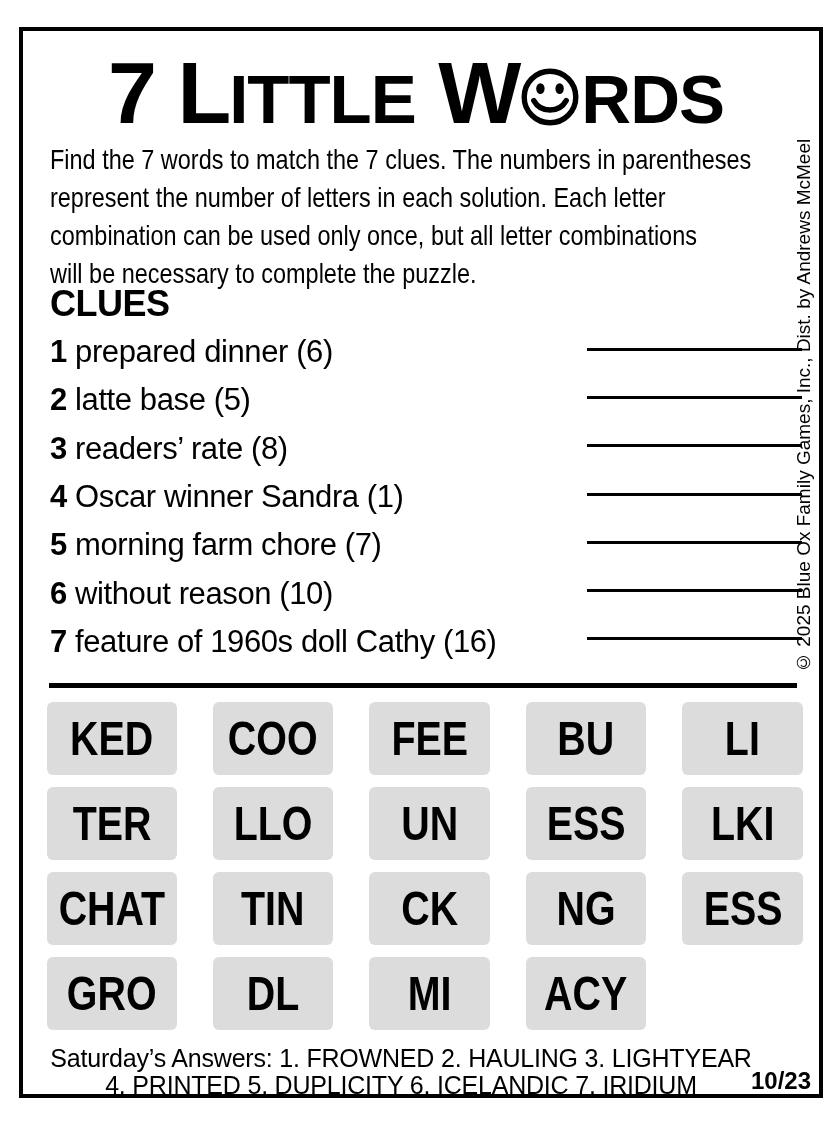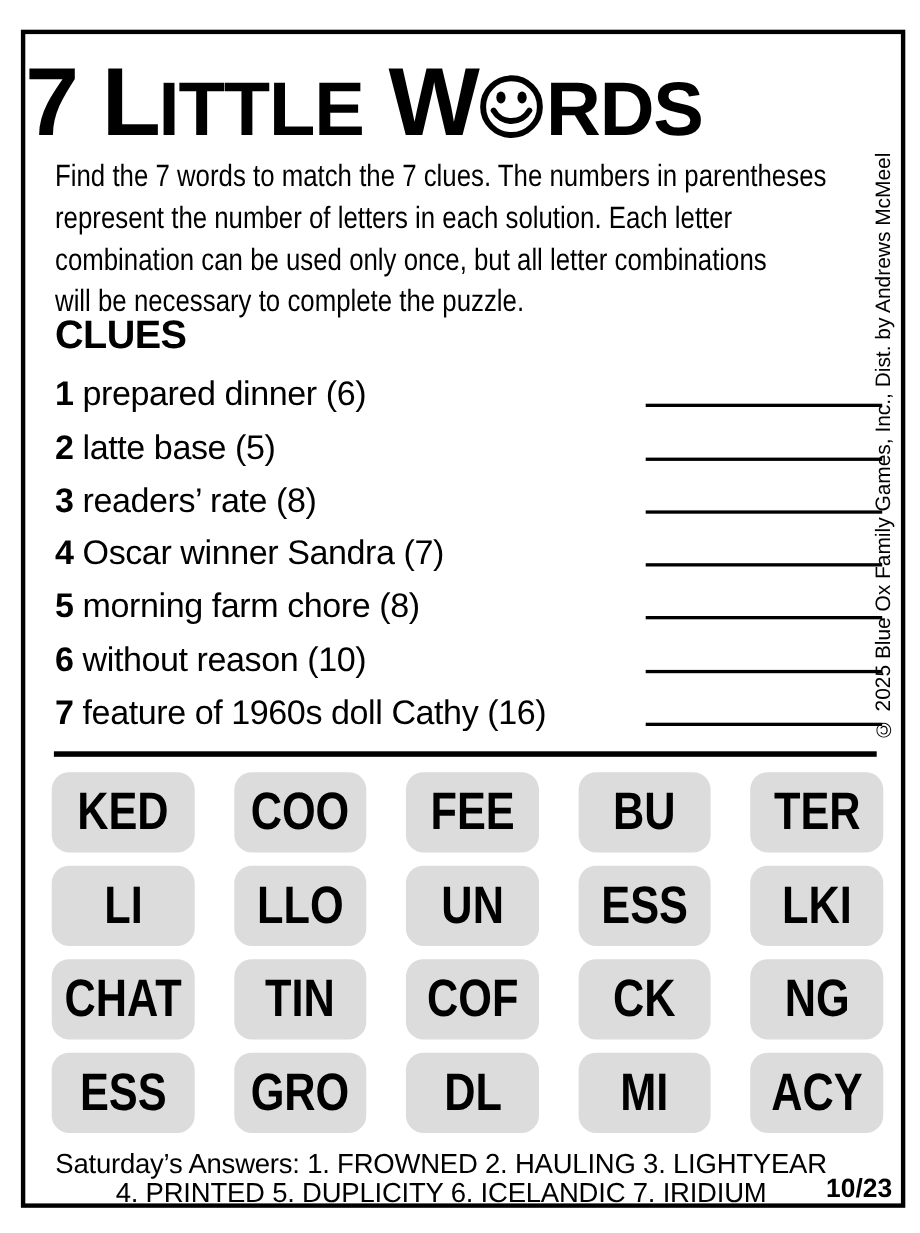"7 LITTLE W RDS" .title { text-align: none -> center }
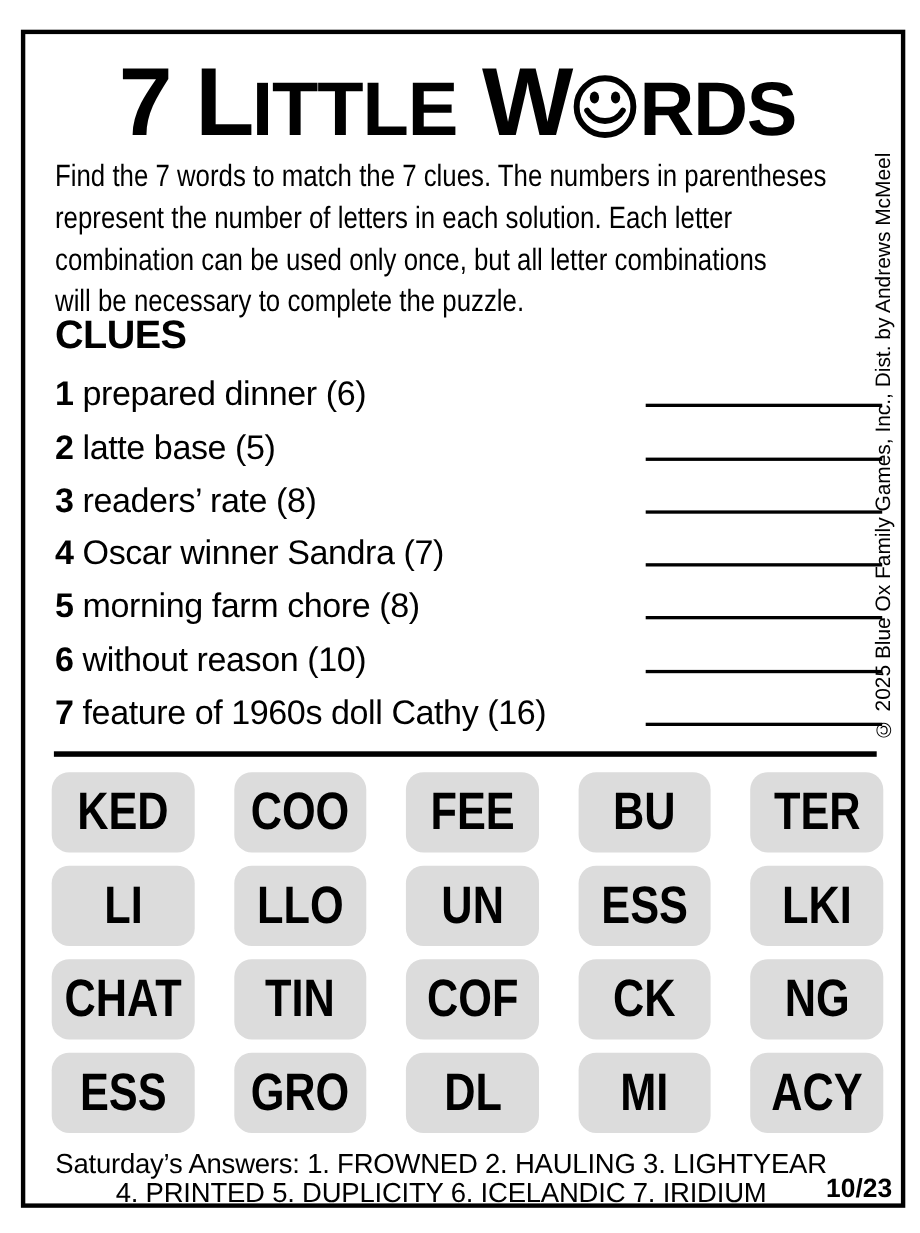"1 prepared dinner (6)" .clue-row { align-items: flex-end -> center }
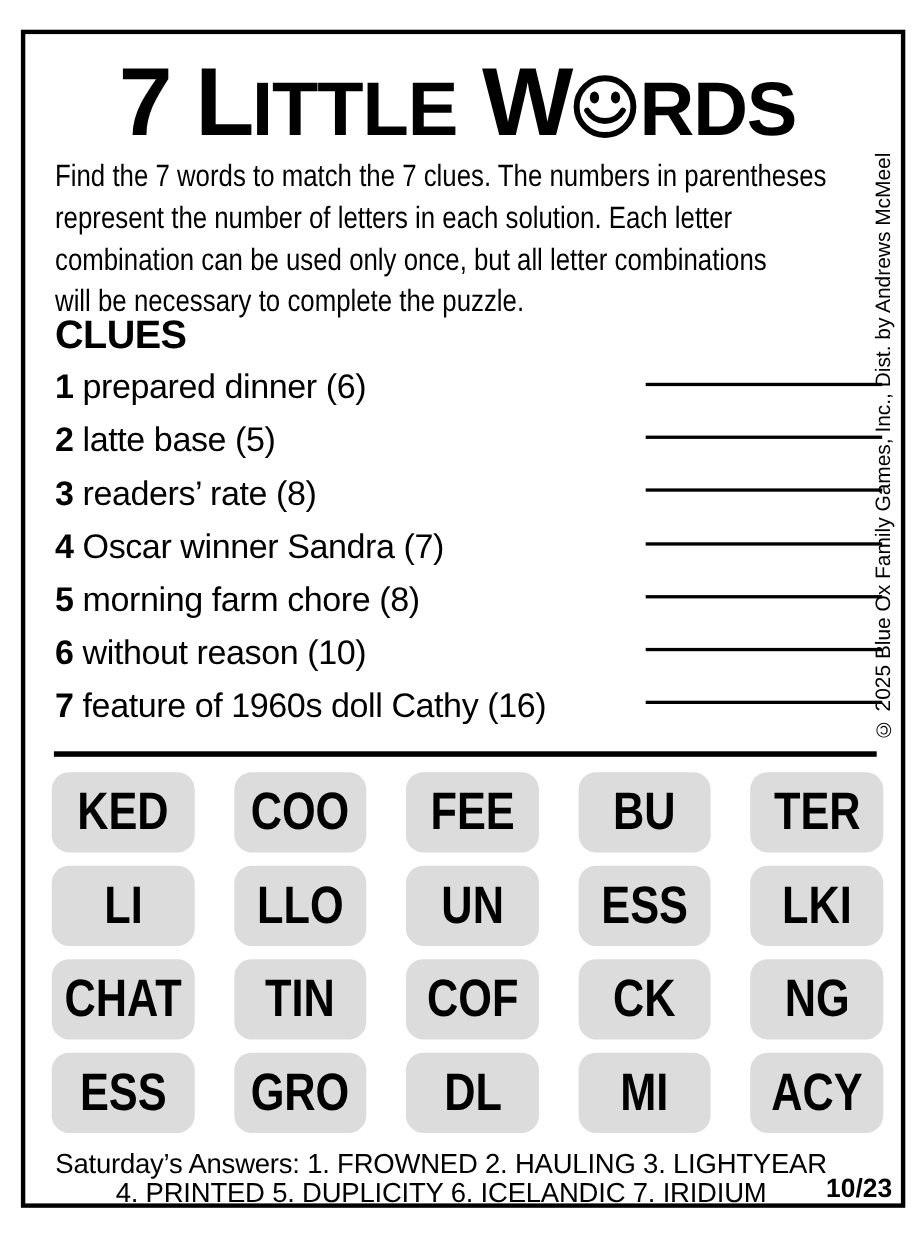"Oscar winner Sandra (7)" span { text: 7 -> 1 }
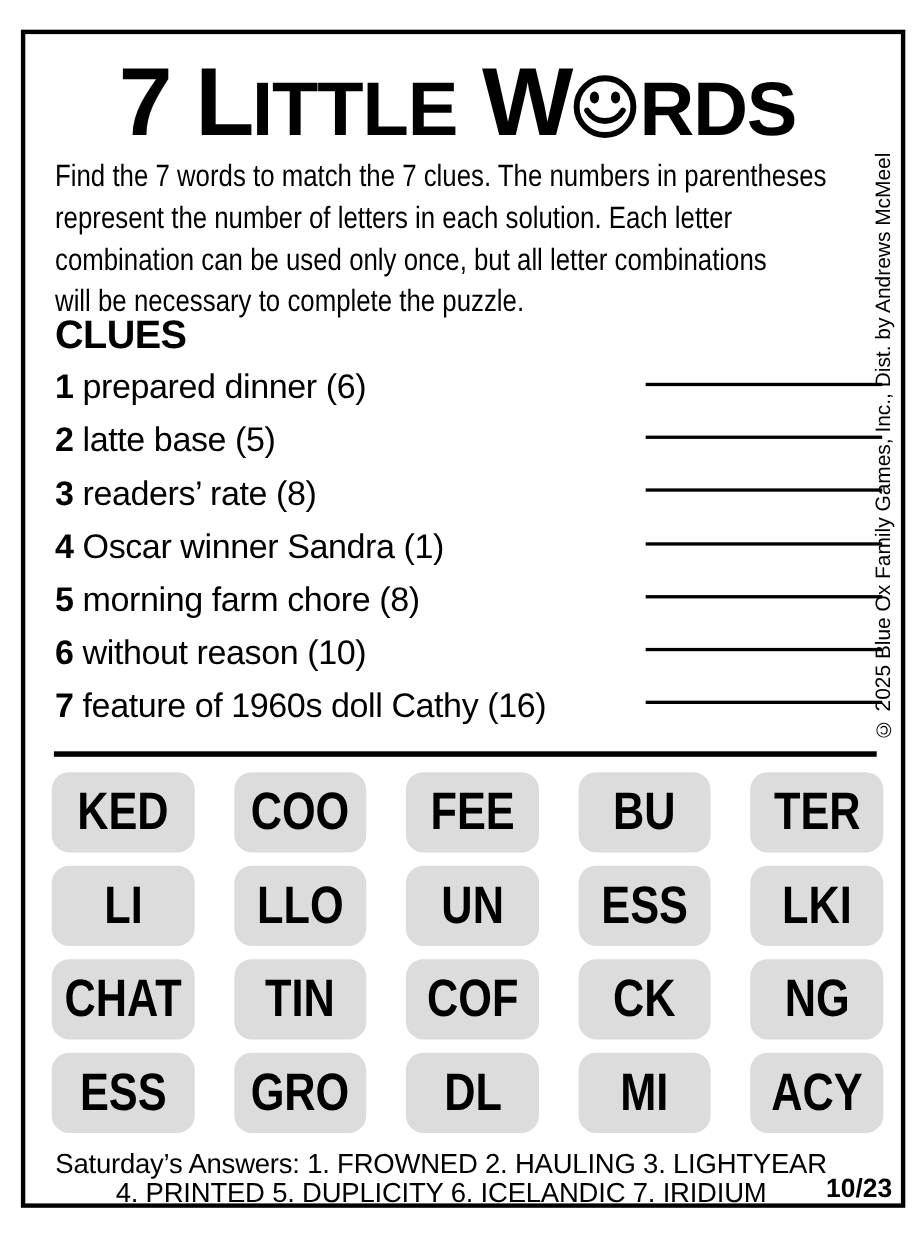"morning farm chore (8)" span { text: 8 -> 7 }
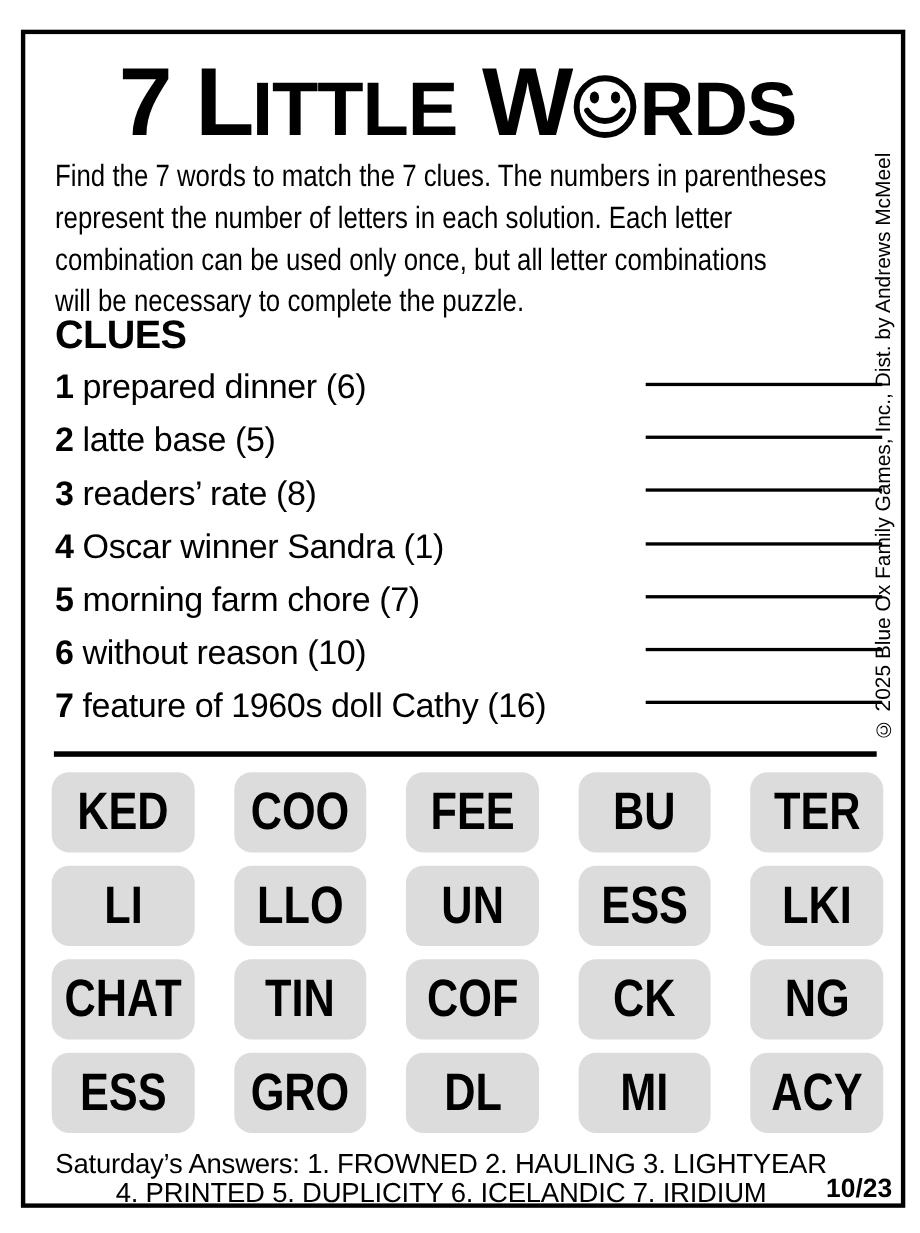"KED" .tile { border-radius: 16px -> 6px }
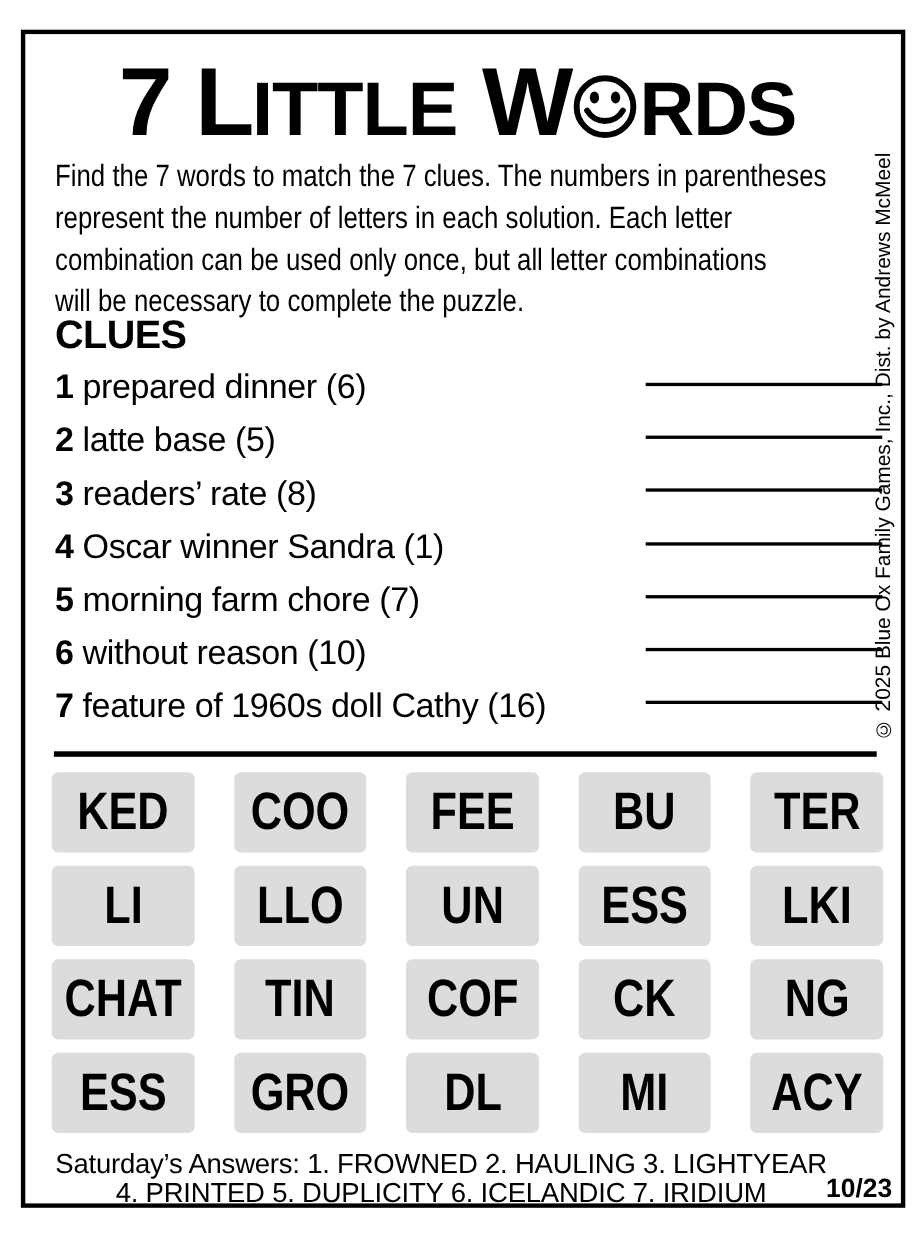"TER" div.tile { order: before "LI" -> after "LI" }
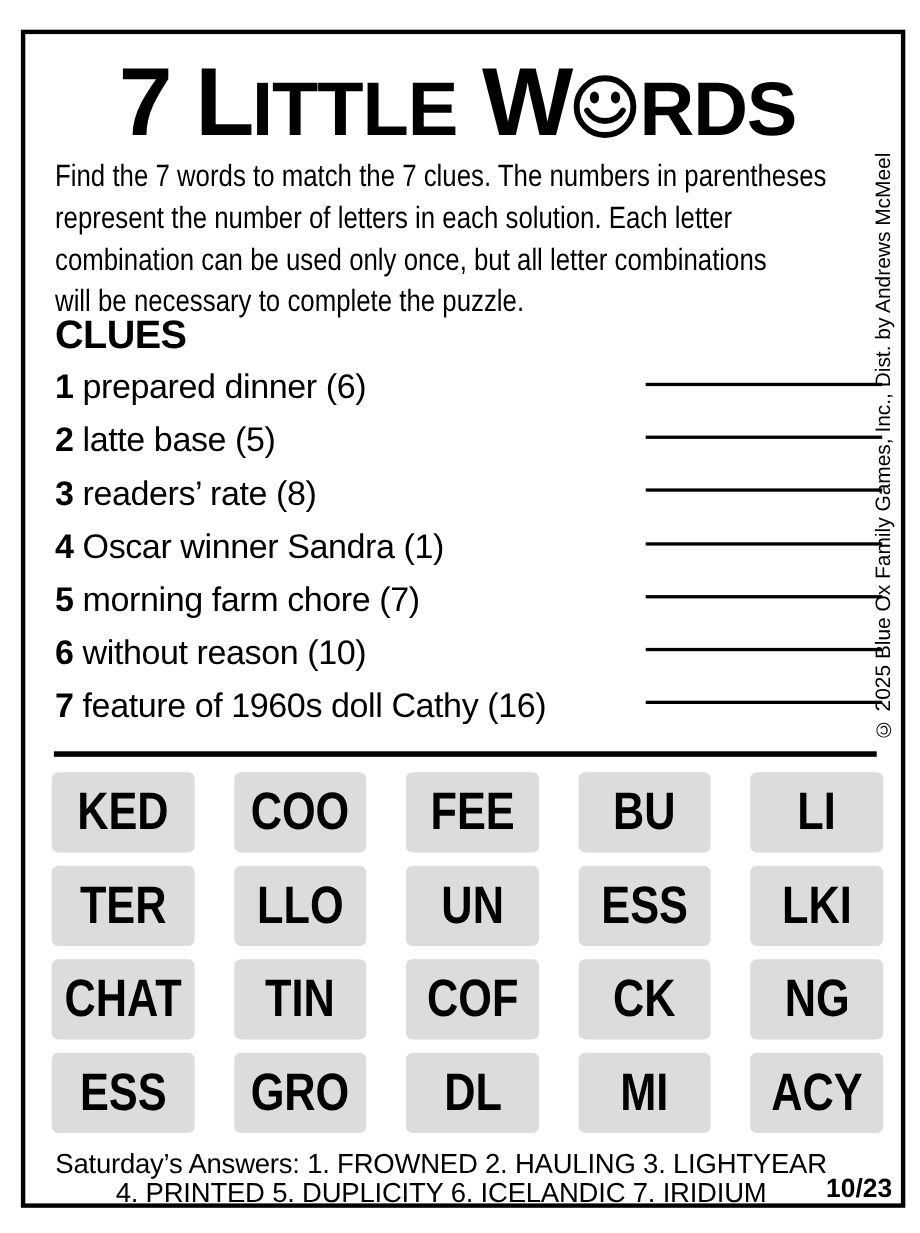"COF" div.tile { html: <div> <span>COF</span> </div> -> none }
